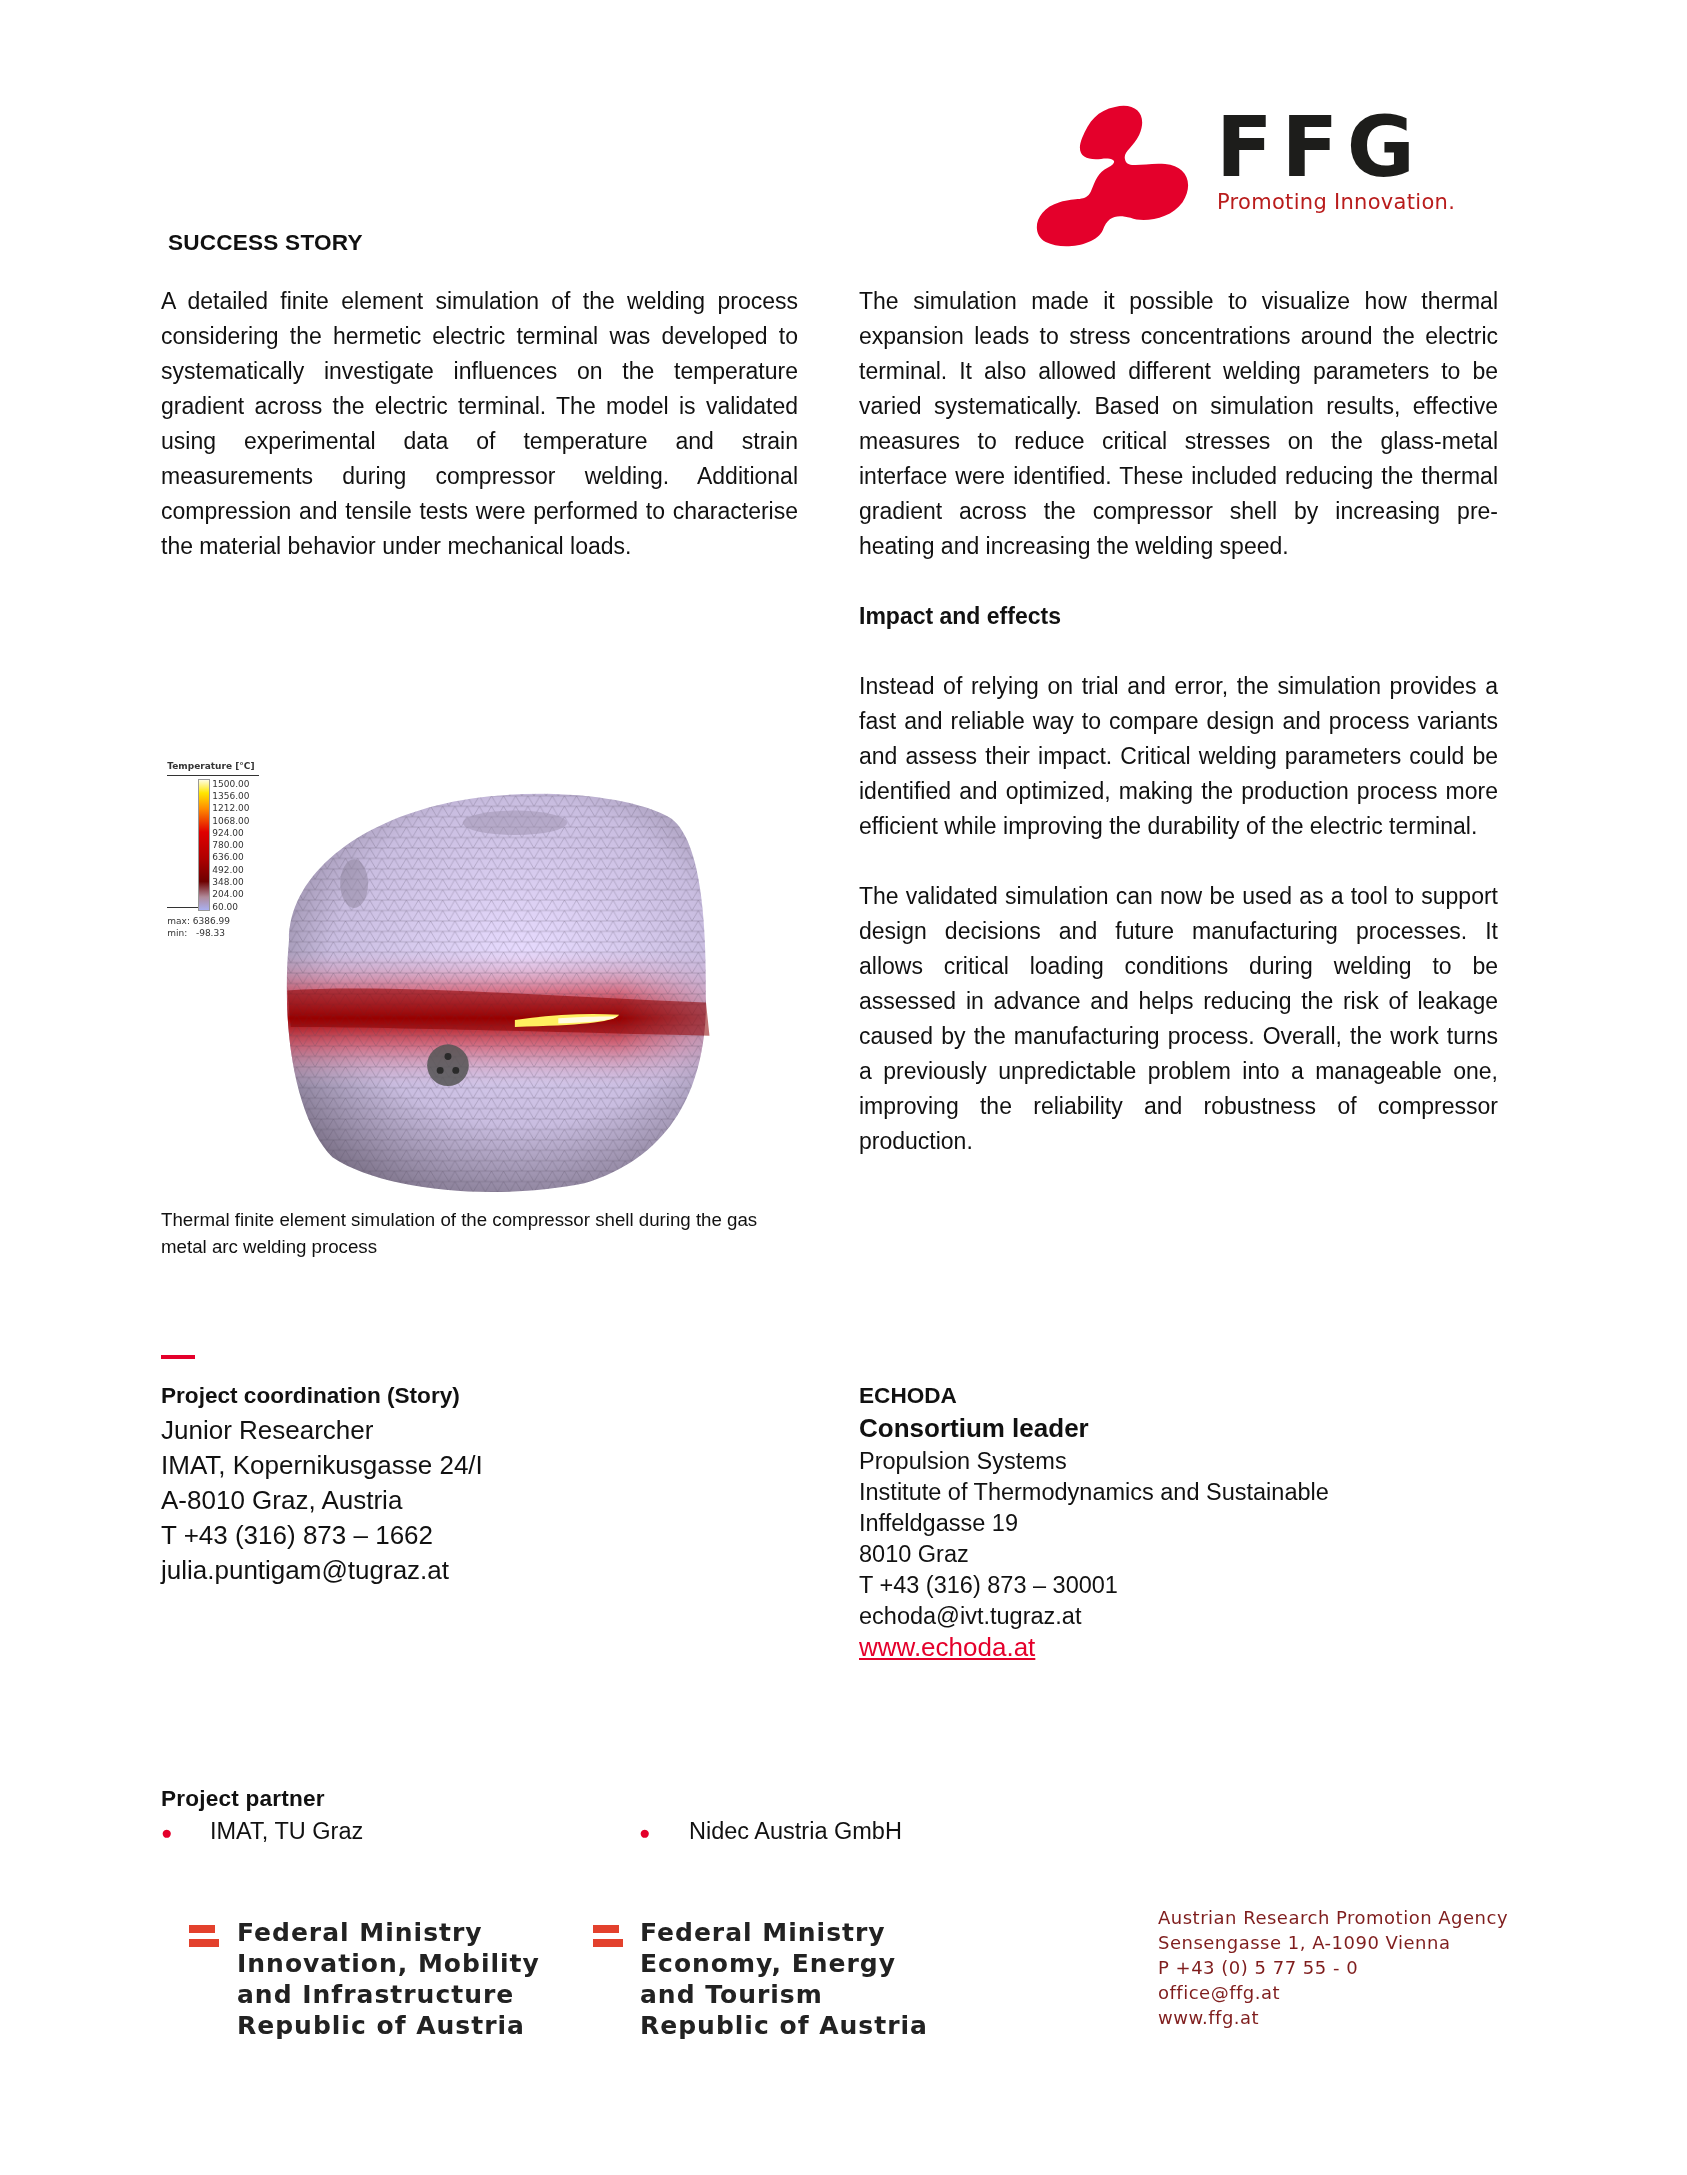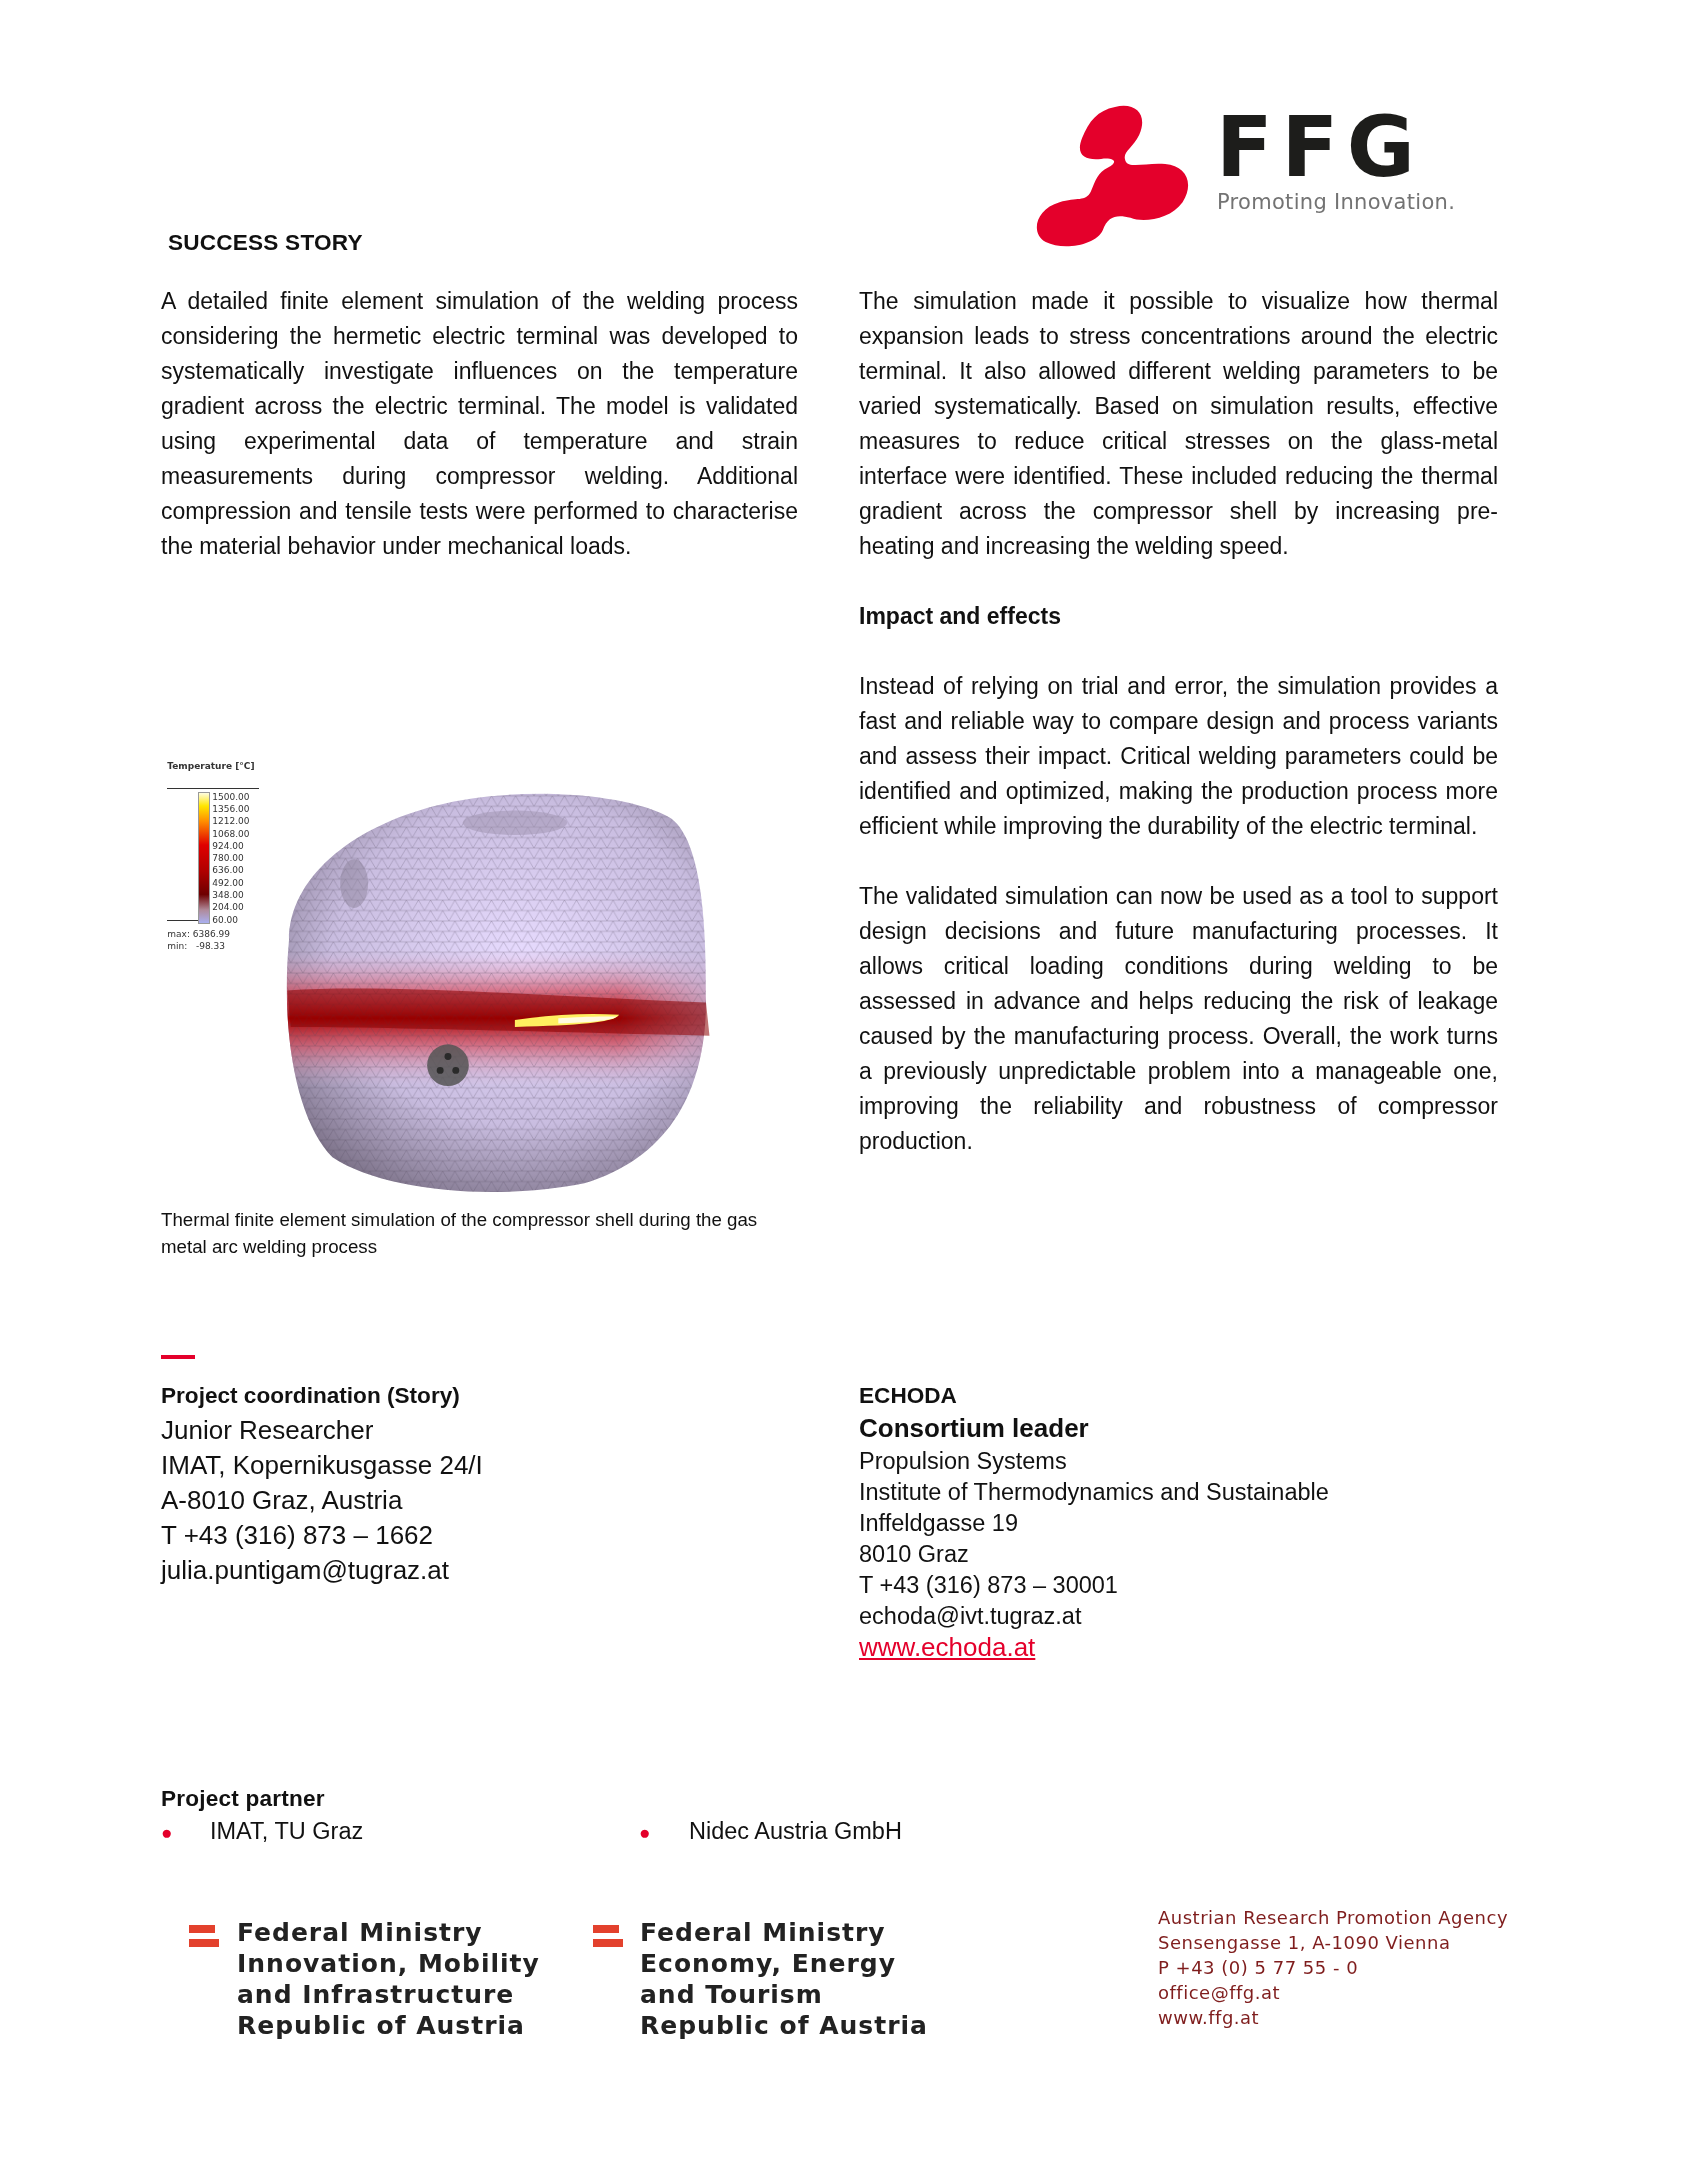"Promoting Innovation." div.abs { color: #737373 -> #b91c1c }
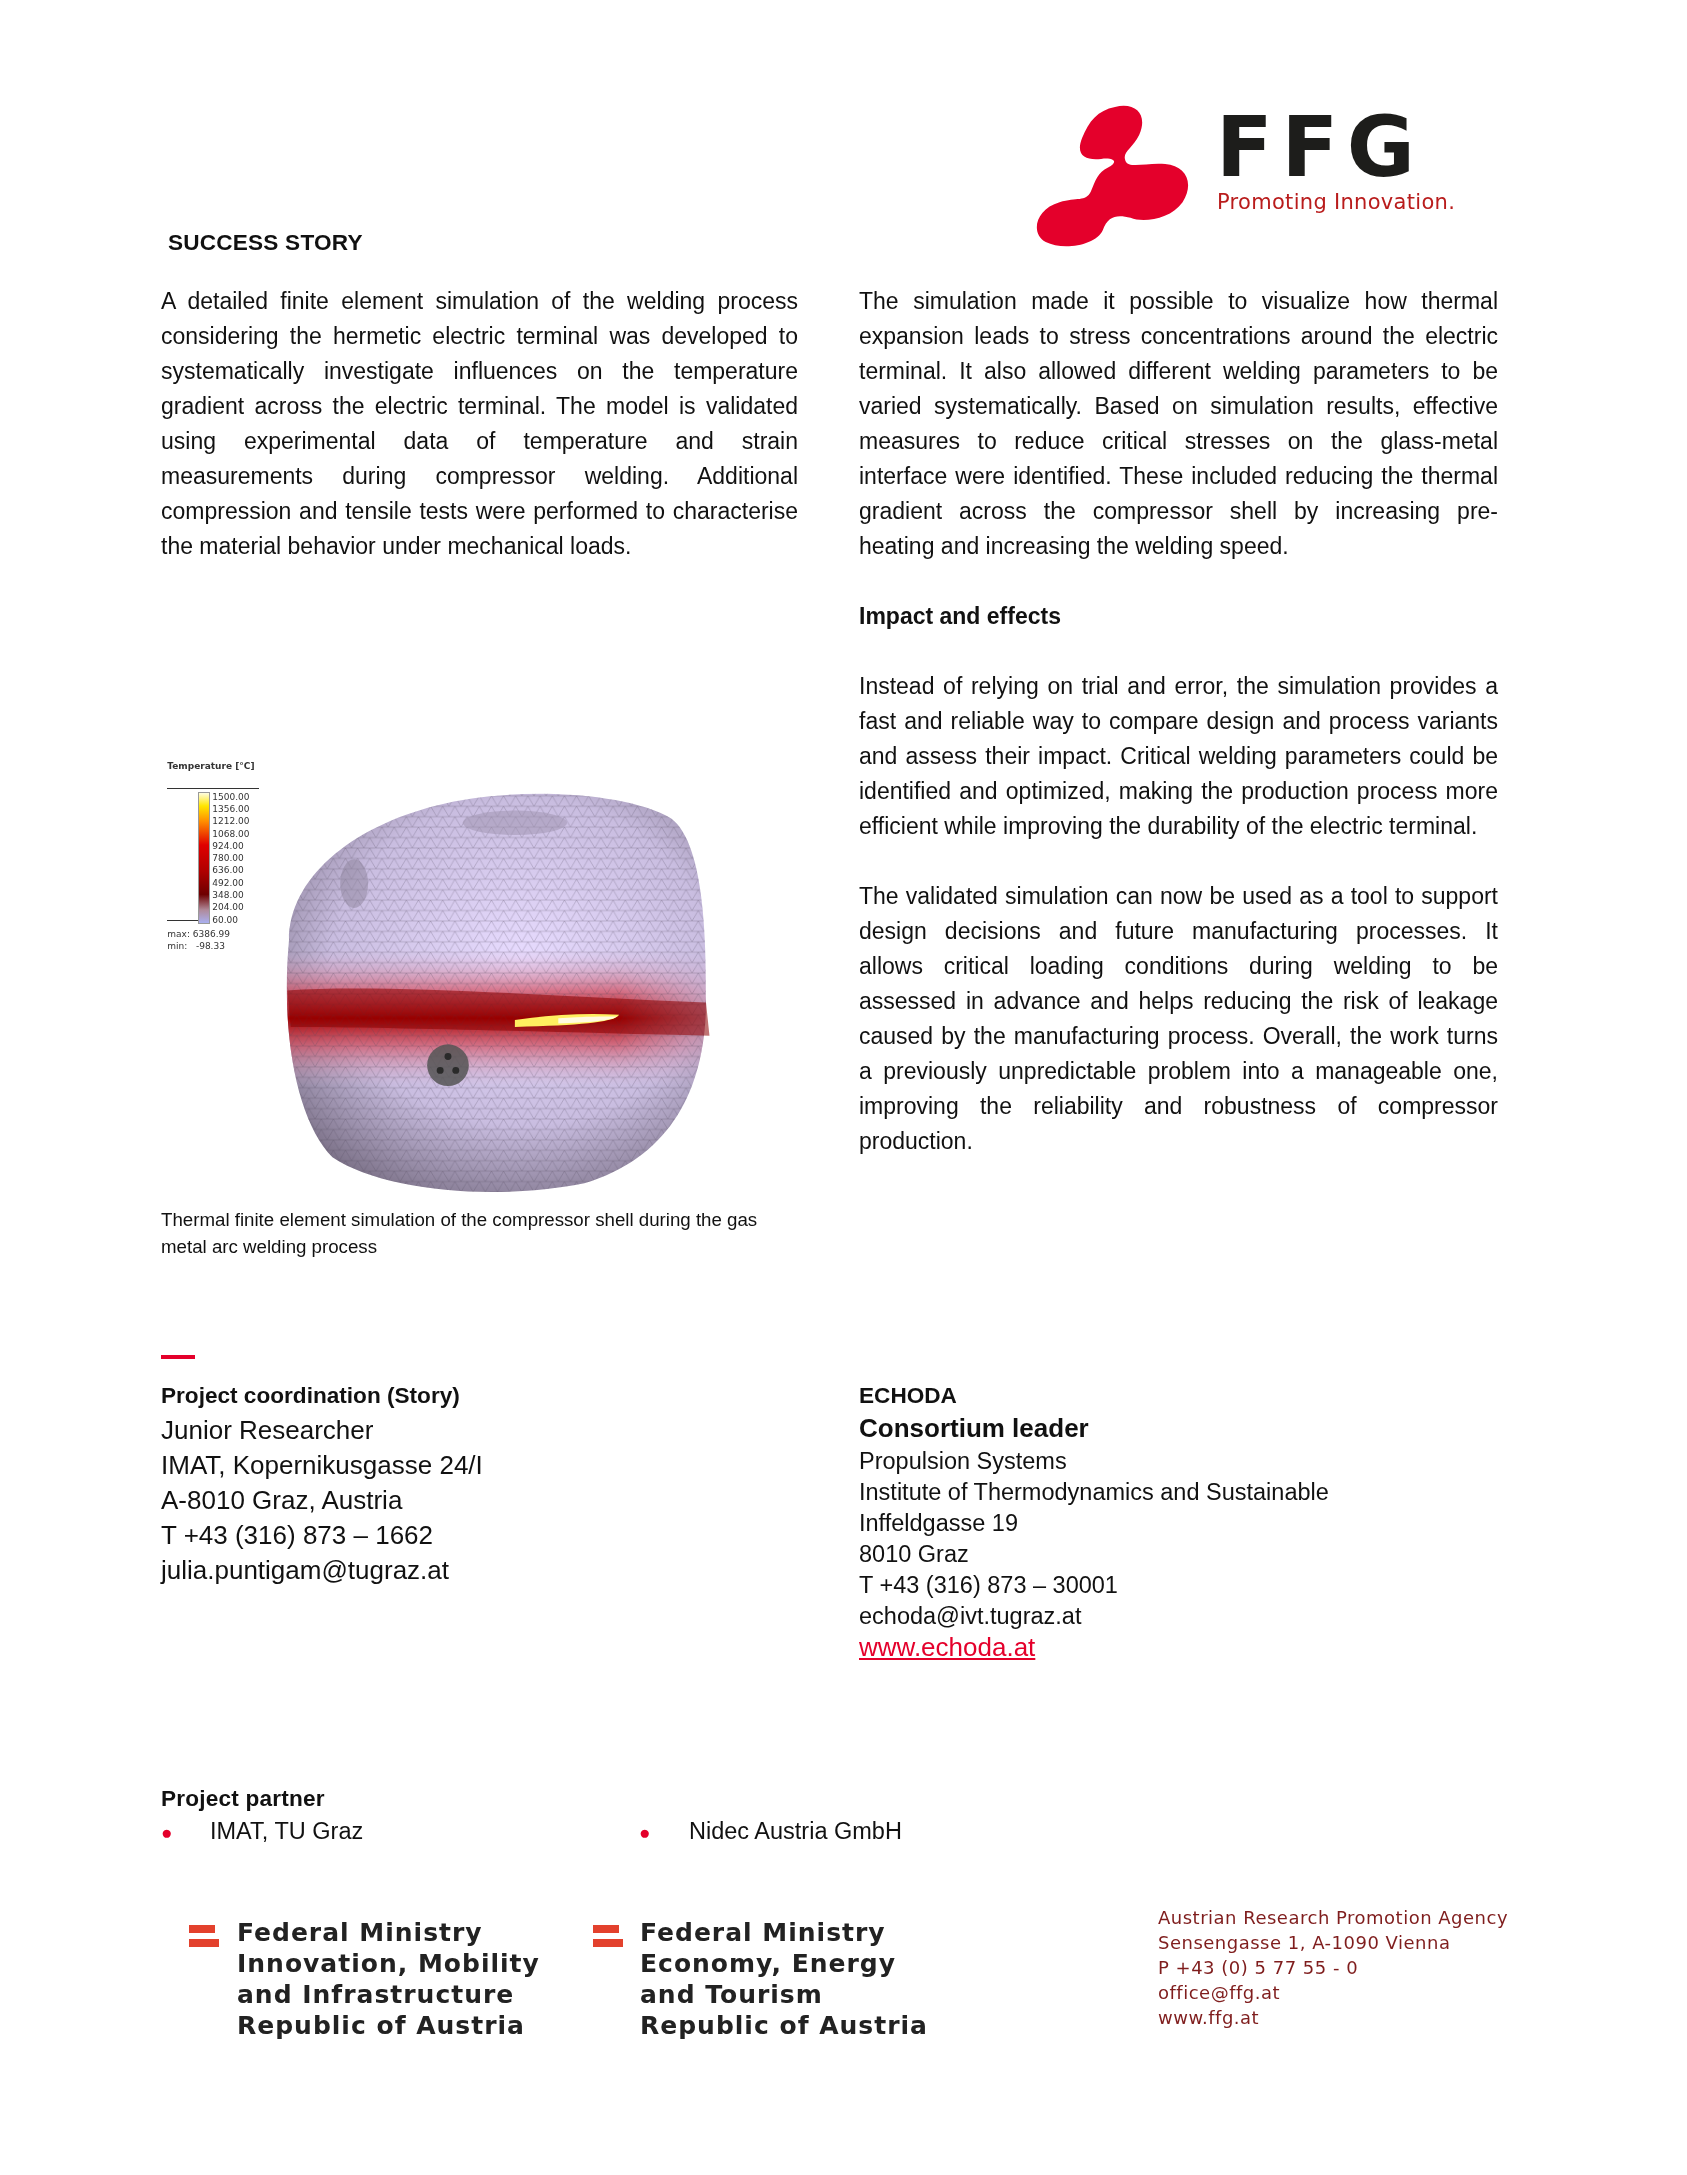"Temperature [°C]" div { padding-bottom: 16px -> 3px }
